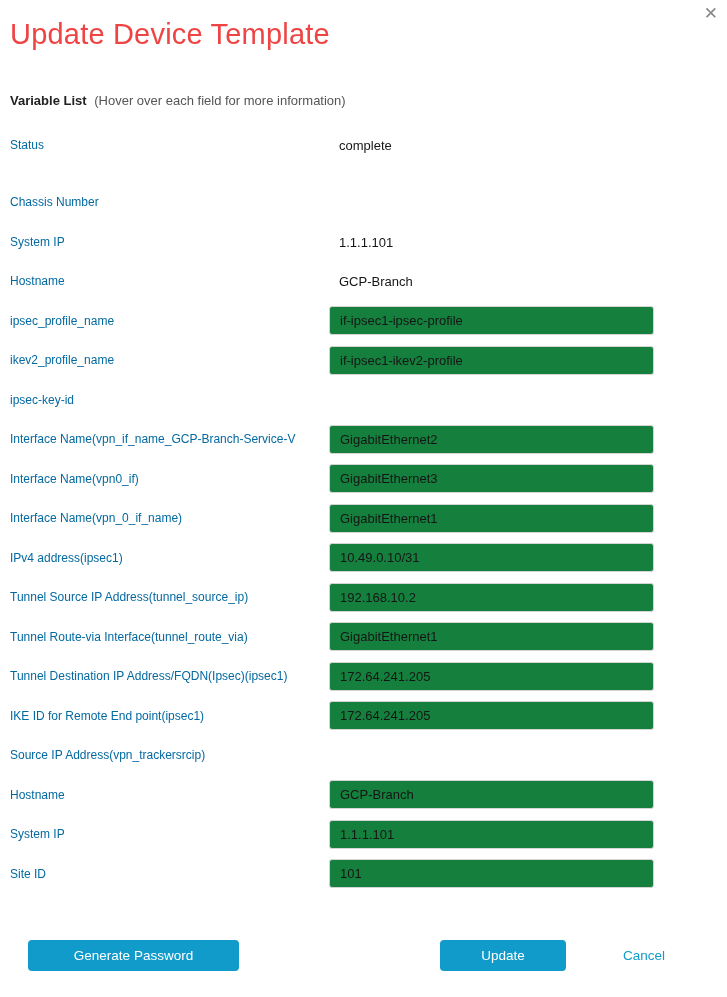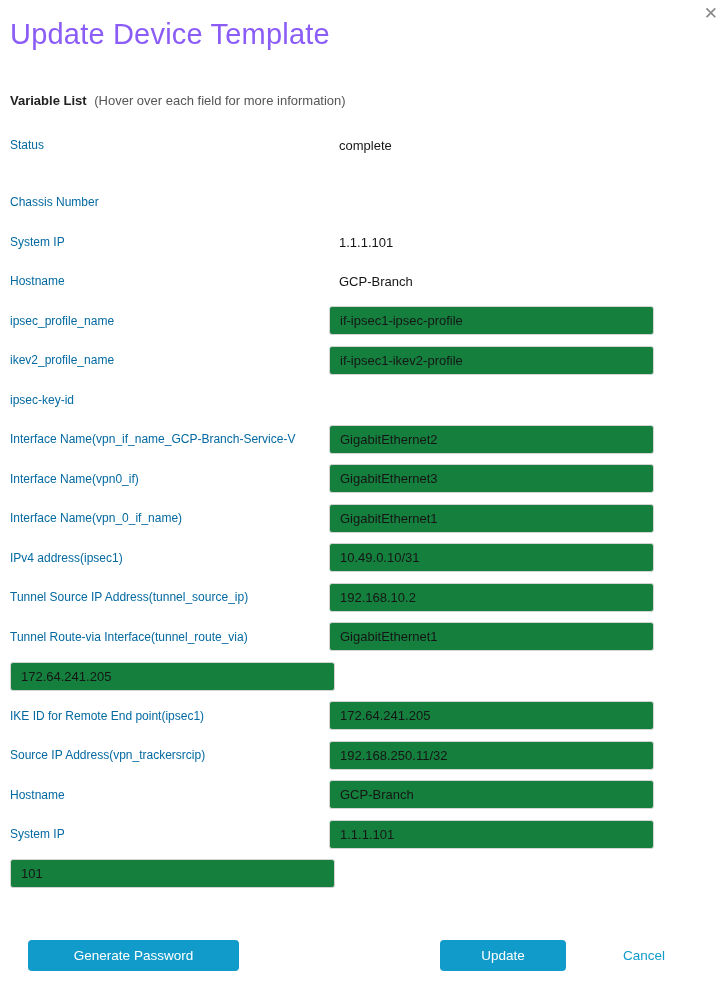"Update Device Template" .dialog-title { color: #8b5cf6 -> #ef4444 }
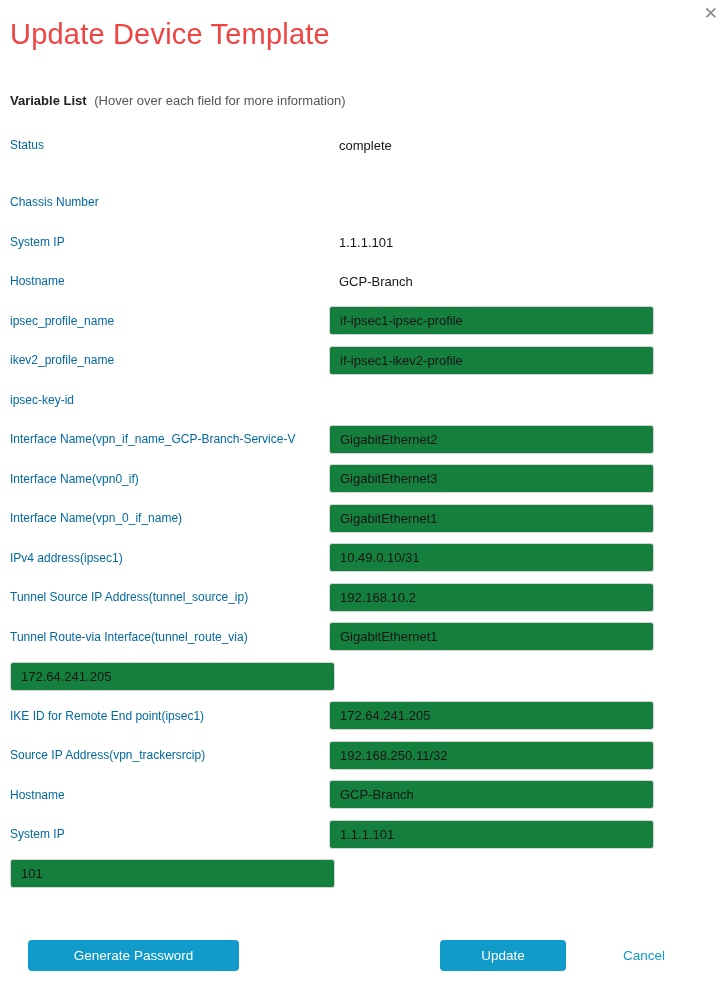"Tunnel Destination IP" div.row-label { html: none -> <div>Tunnel Destination IP Address/FQDN(Ipsec)(ipsec1)</div> }
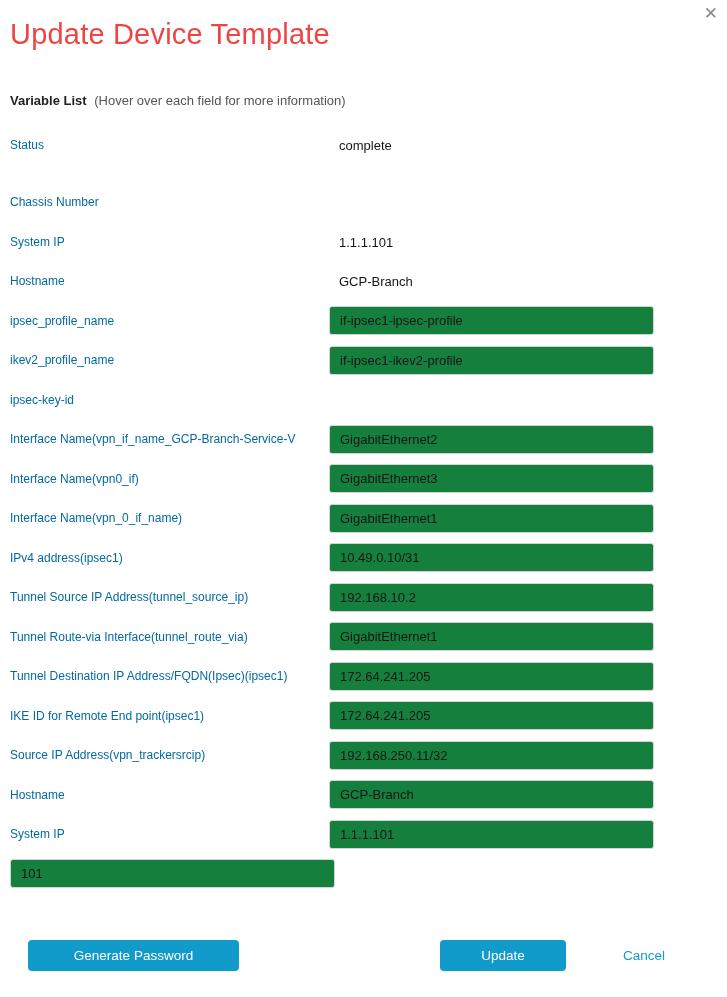"192.168.250.11/32" div.row-value { html: <div><input></div> -> none }
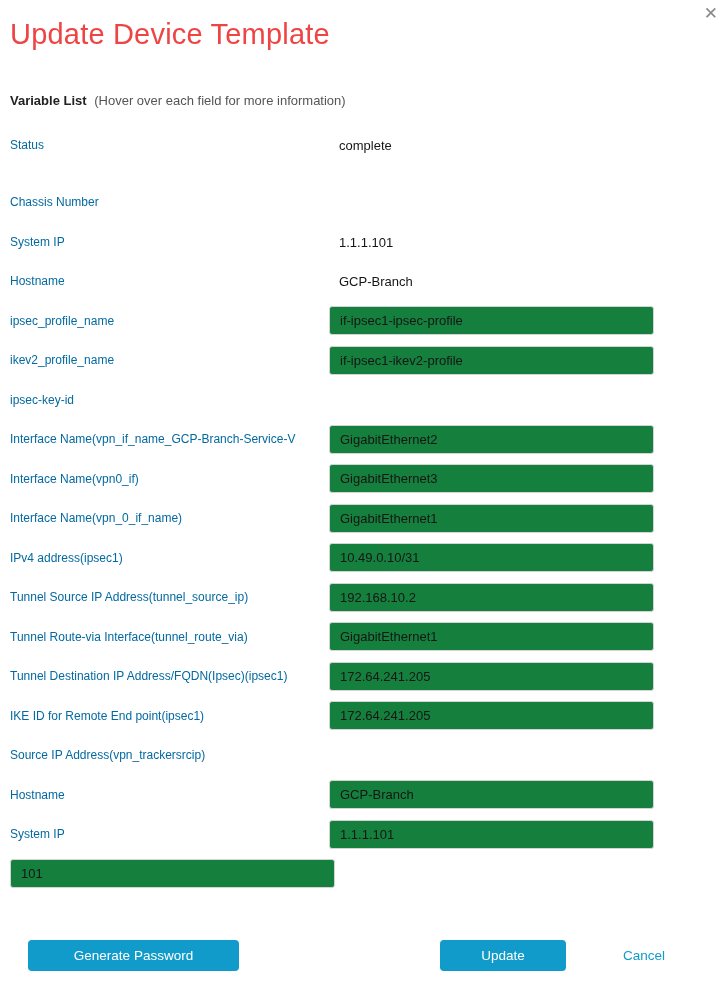"Site ID" div.row-label { html: none -> <div>Site ID</div> }
